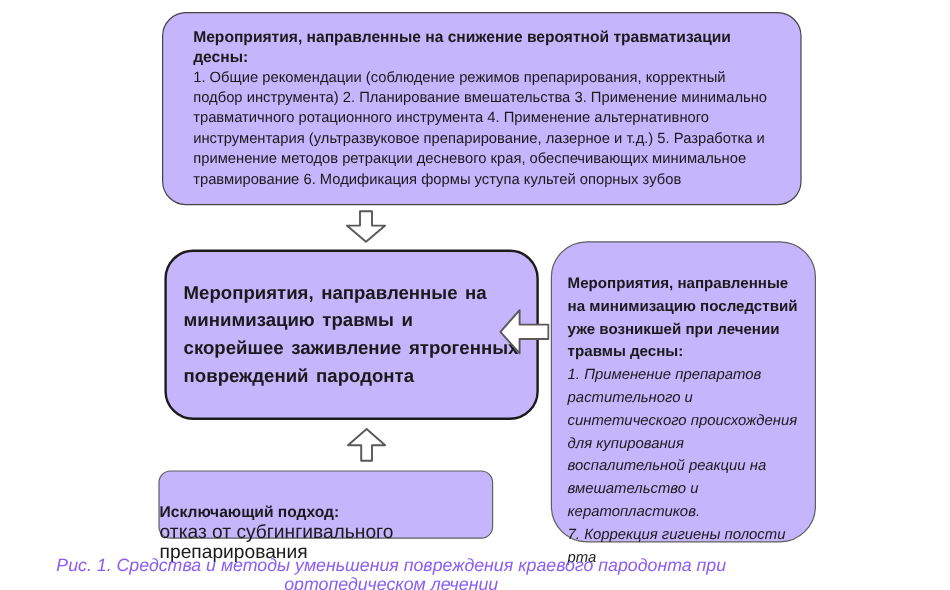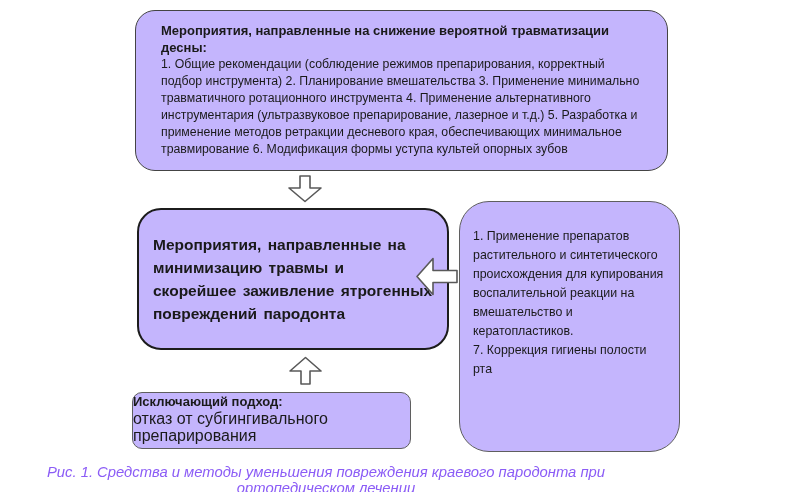"Мероприятия, направленные на минимизацию" div.title { html: none -> <div>Мероприятия, направленные на минимизацию последствий уже возникшей при лечении травмы десны:</div> }
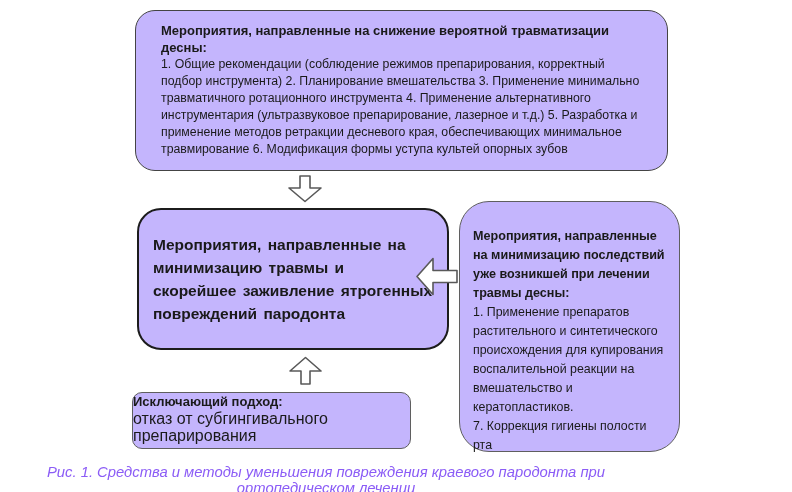"1. Применение препаратов растительного и" .box-mitigation .item { font-style: none -> italic }
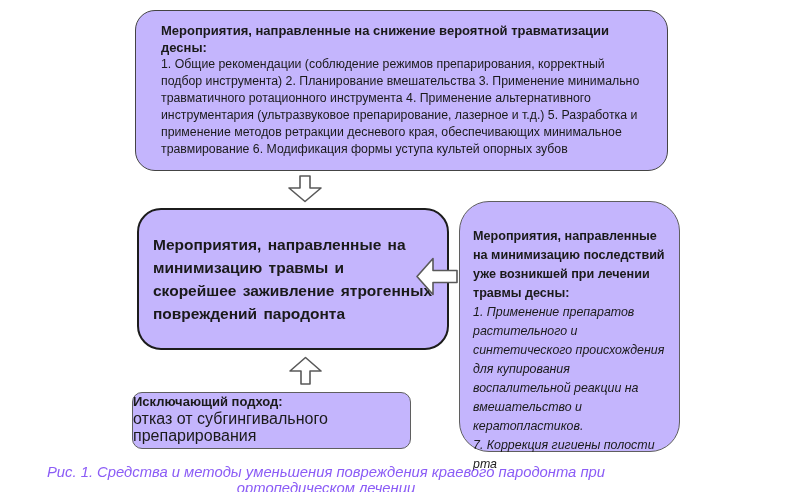"Исключающий подход:" .box-exclusion { padding-top: 0 -> 25px }
